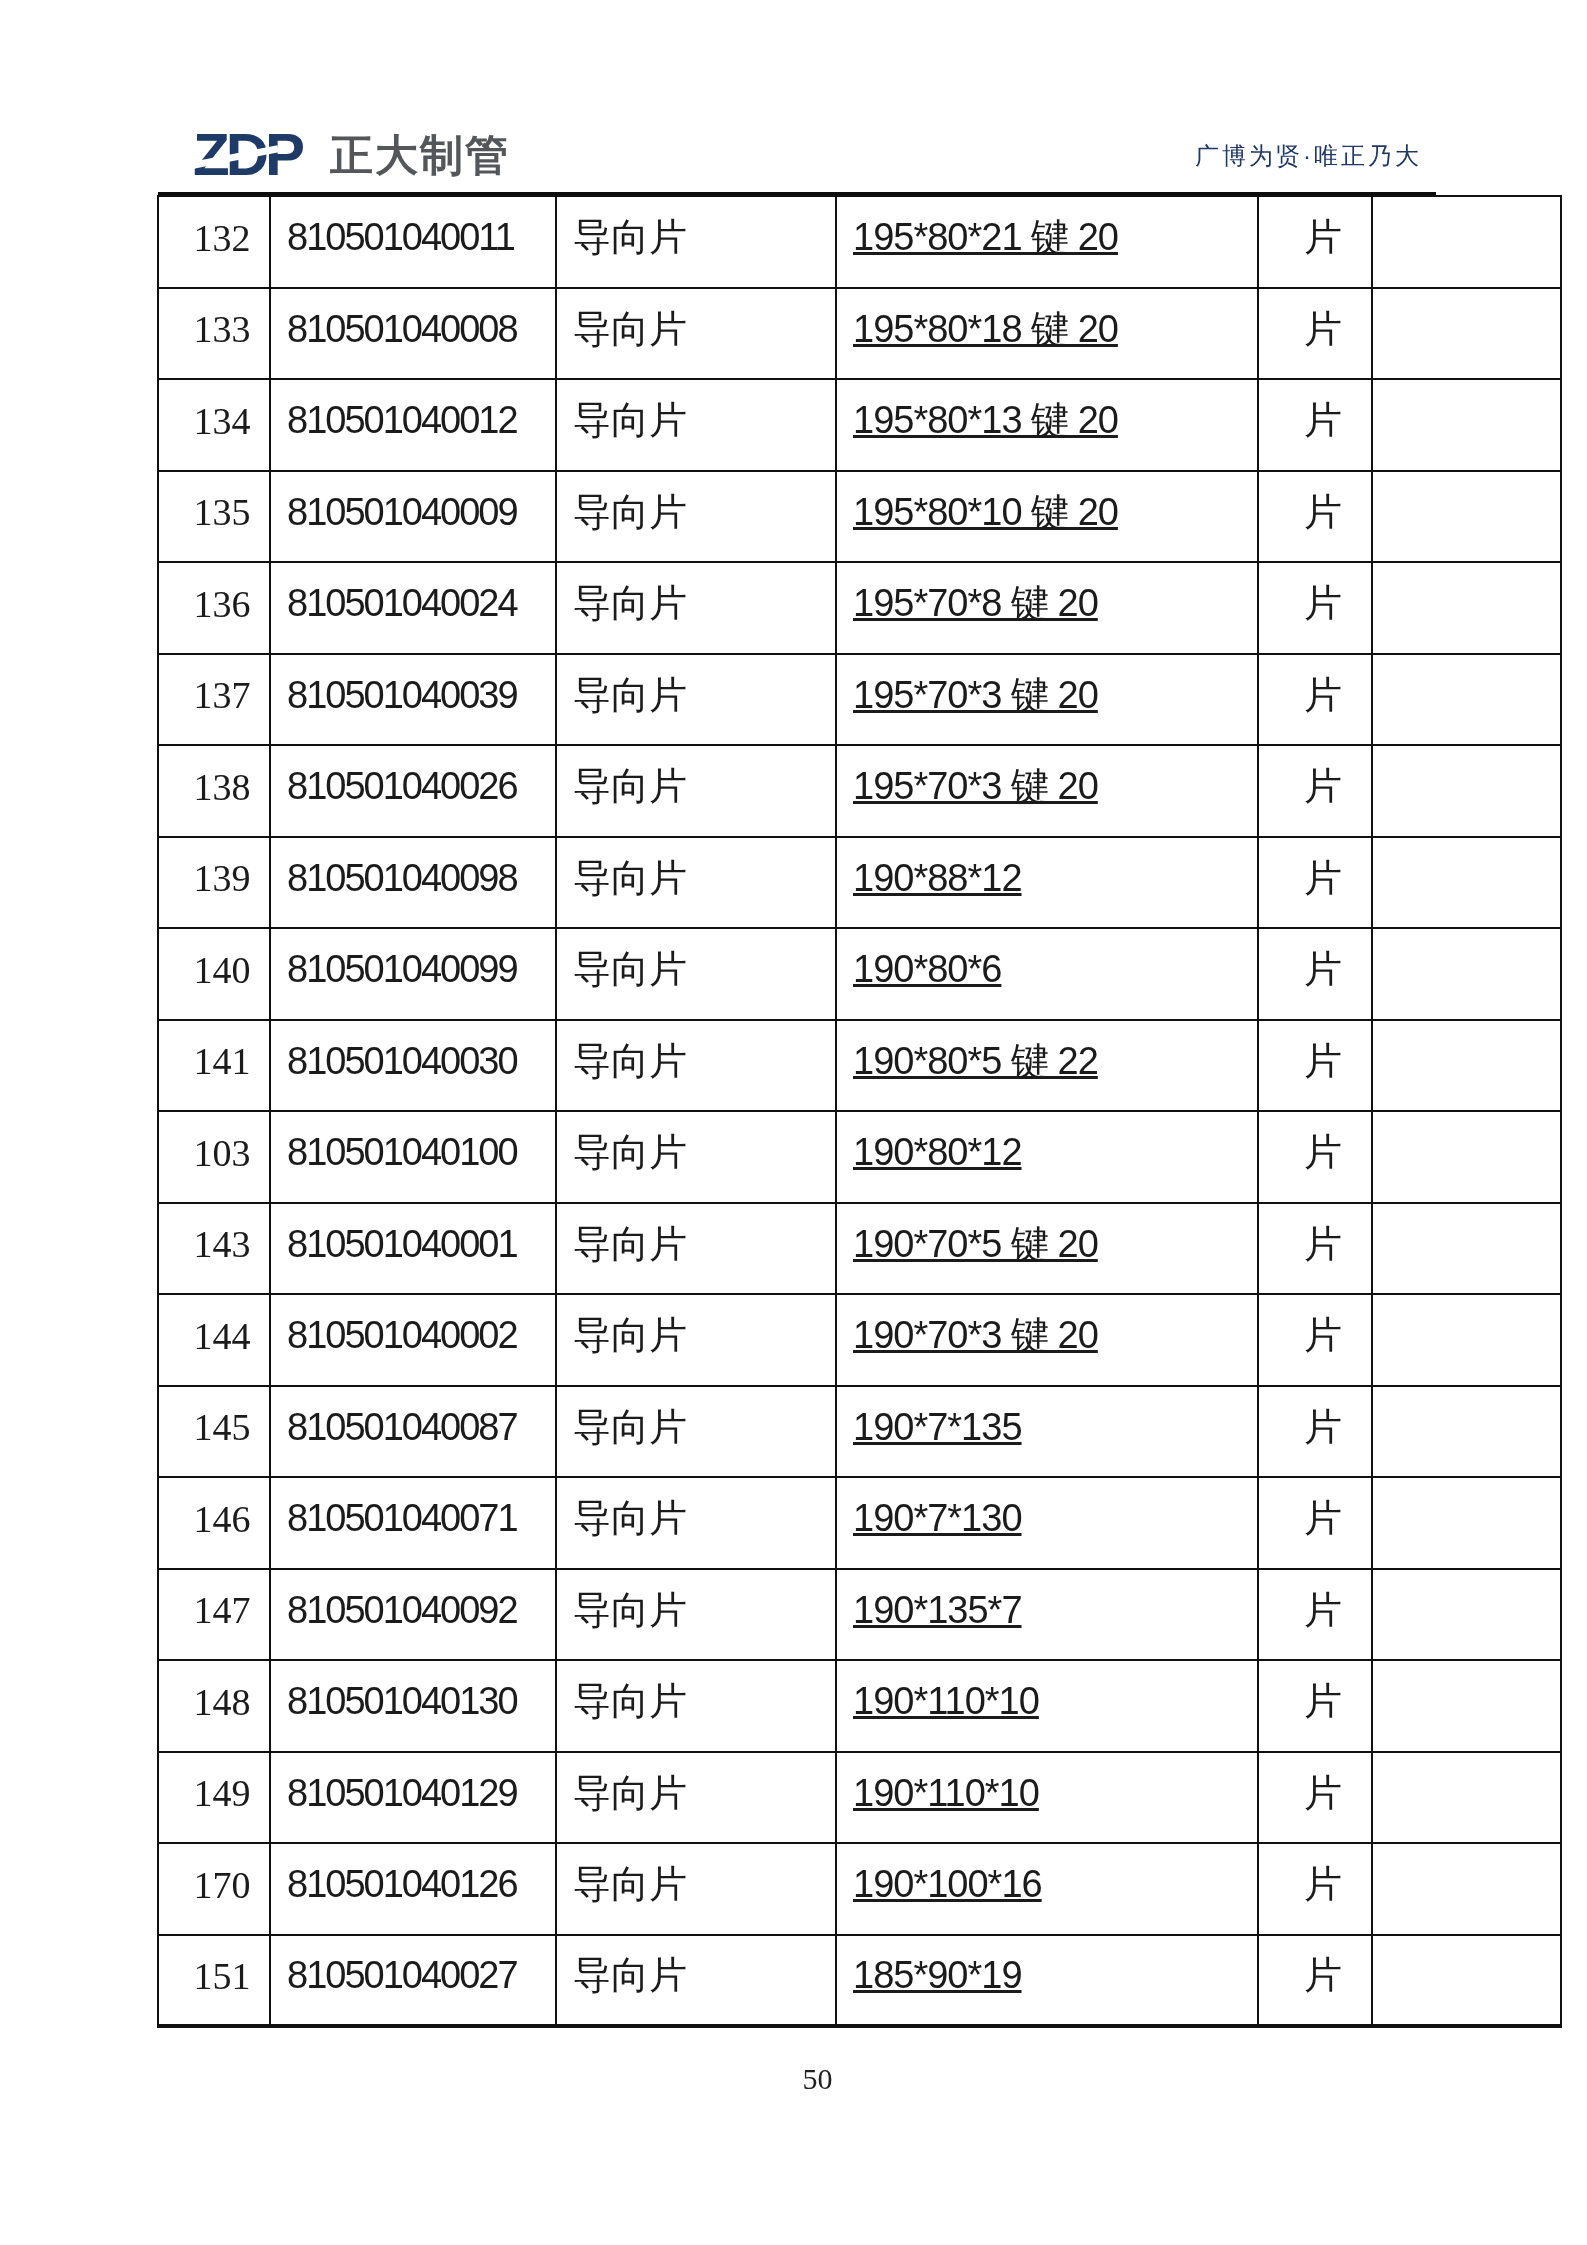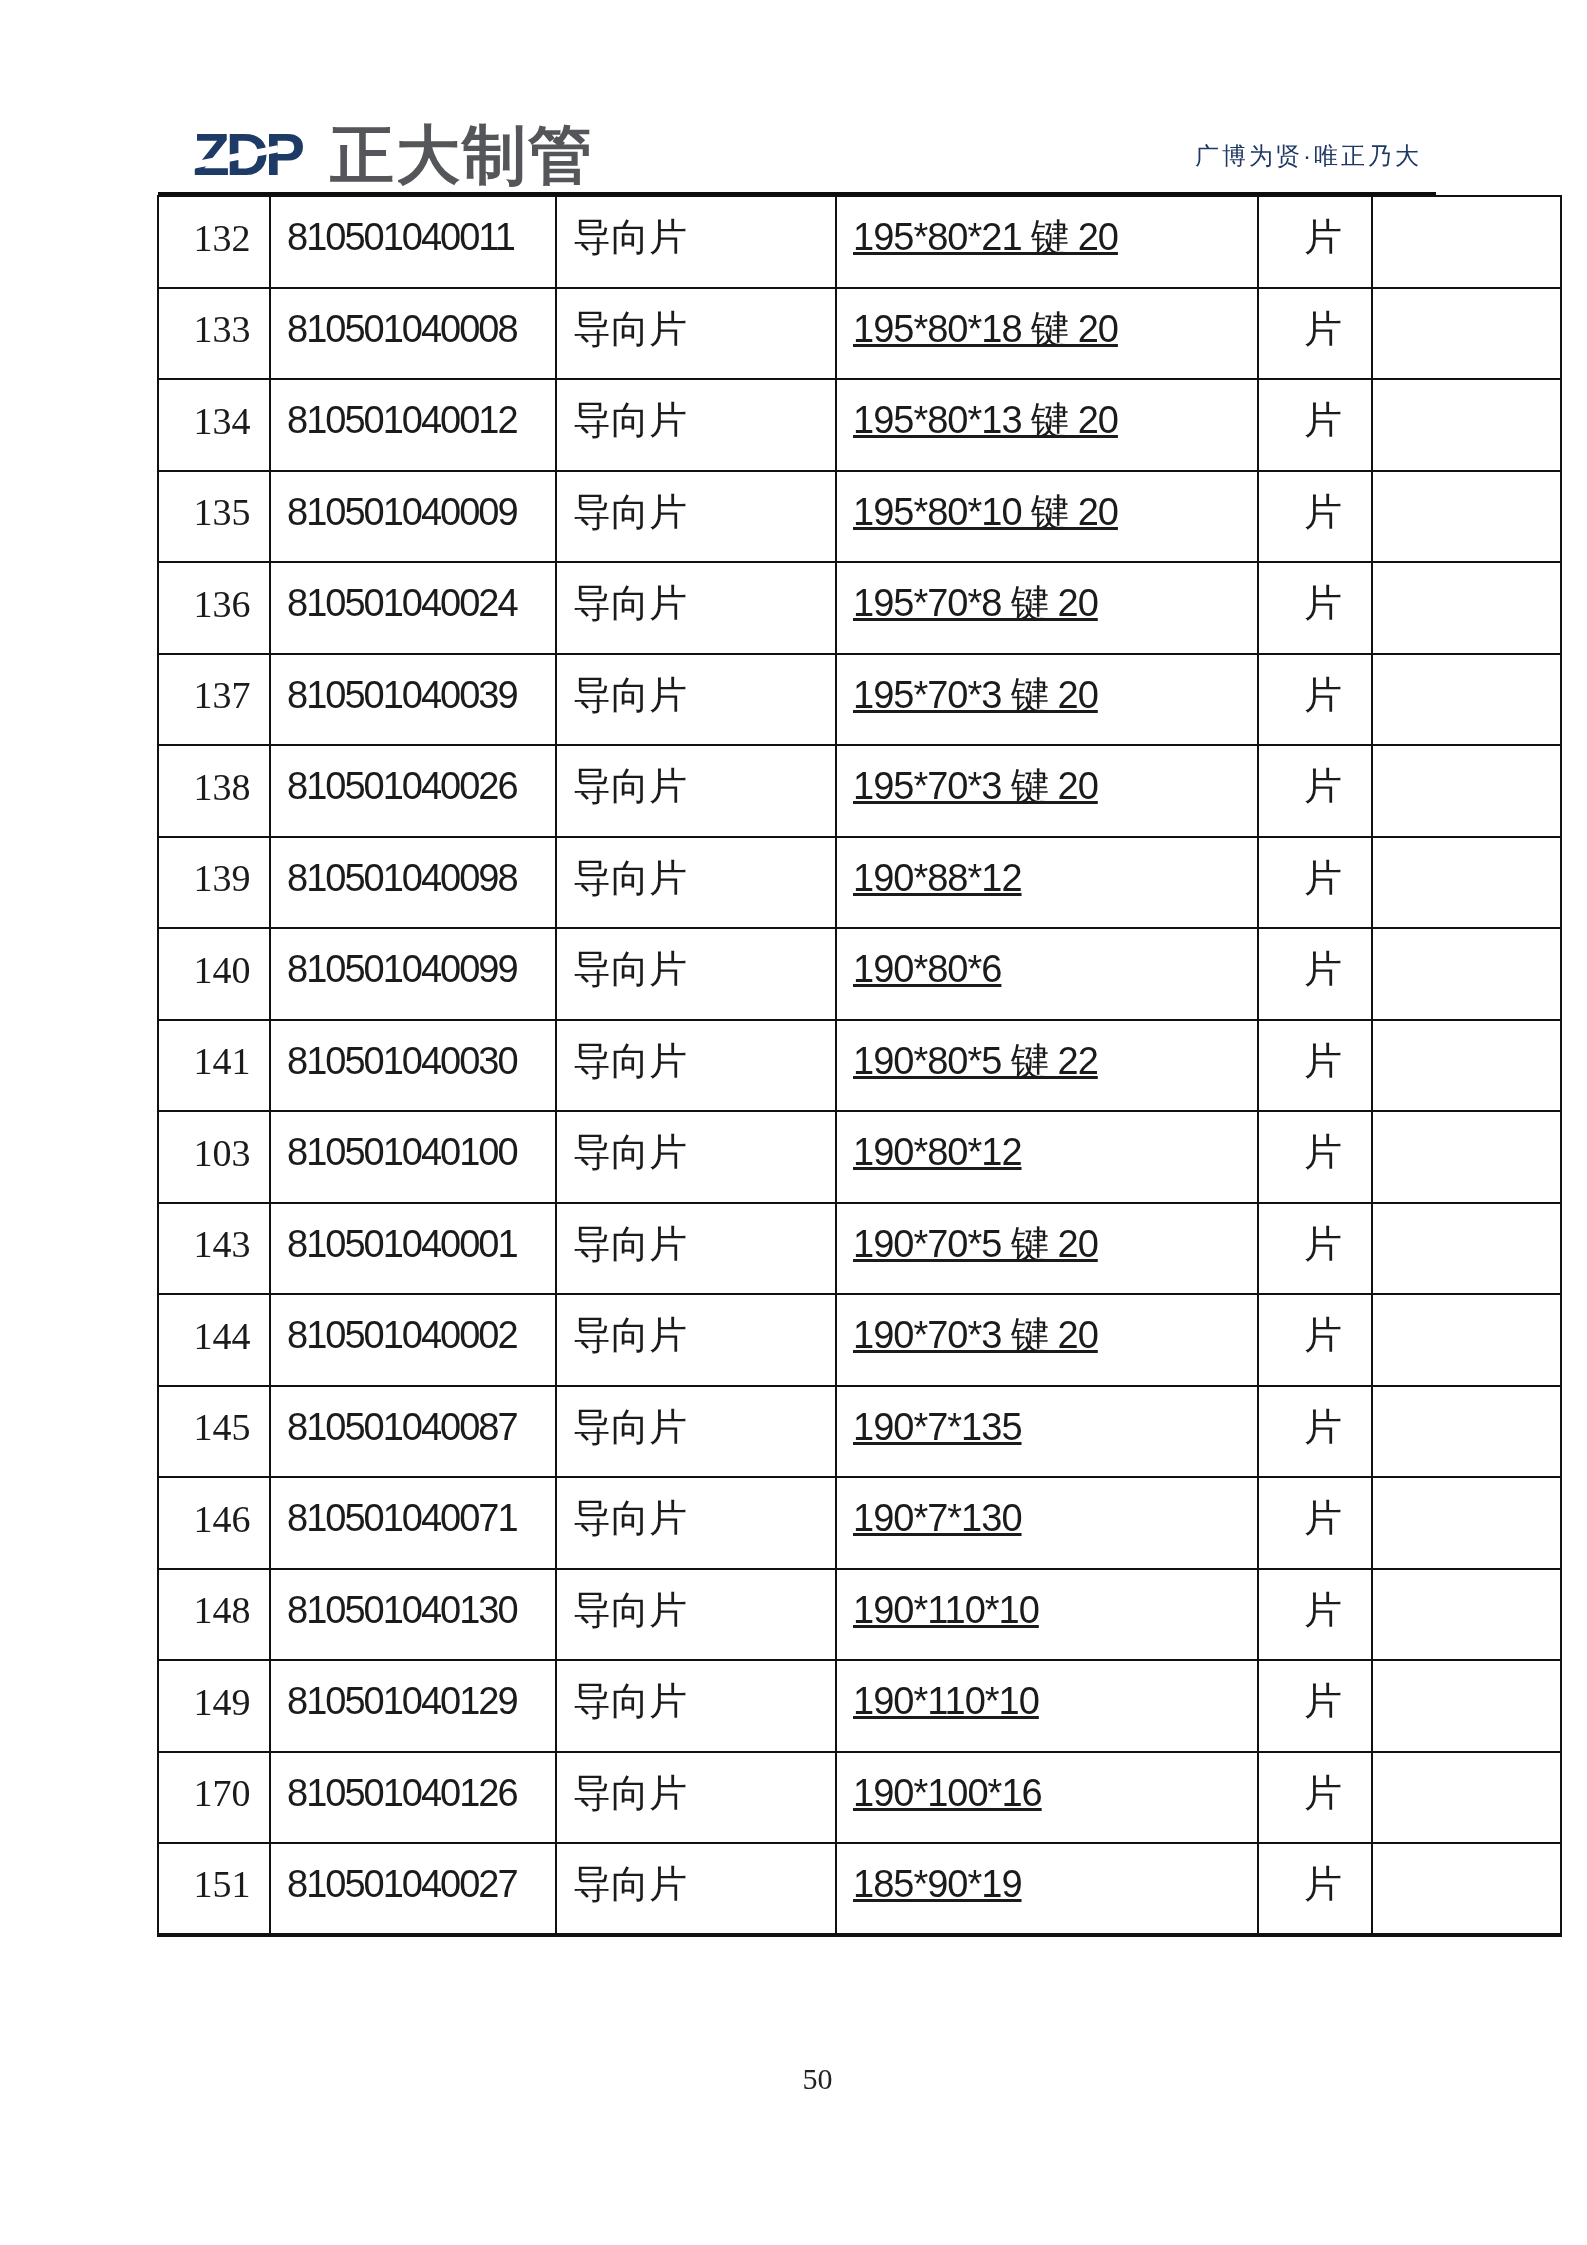"正大制管" .company { font-size: 64px -> 43px }
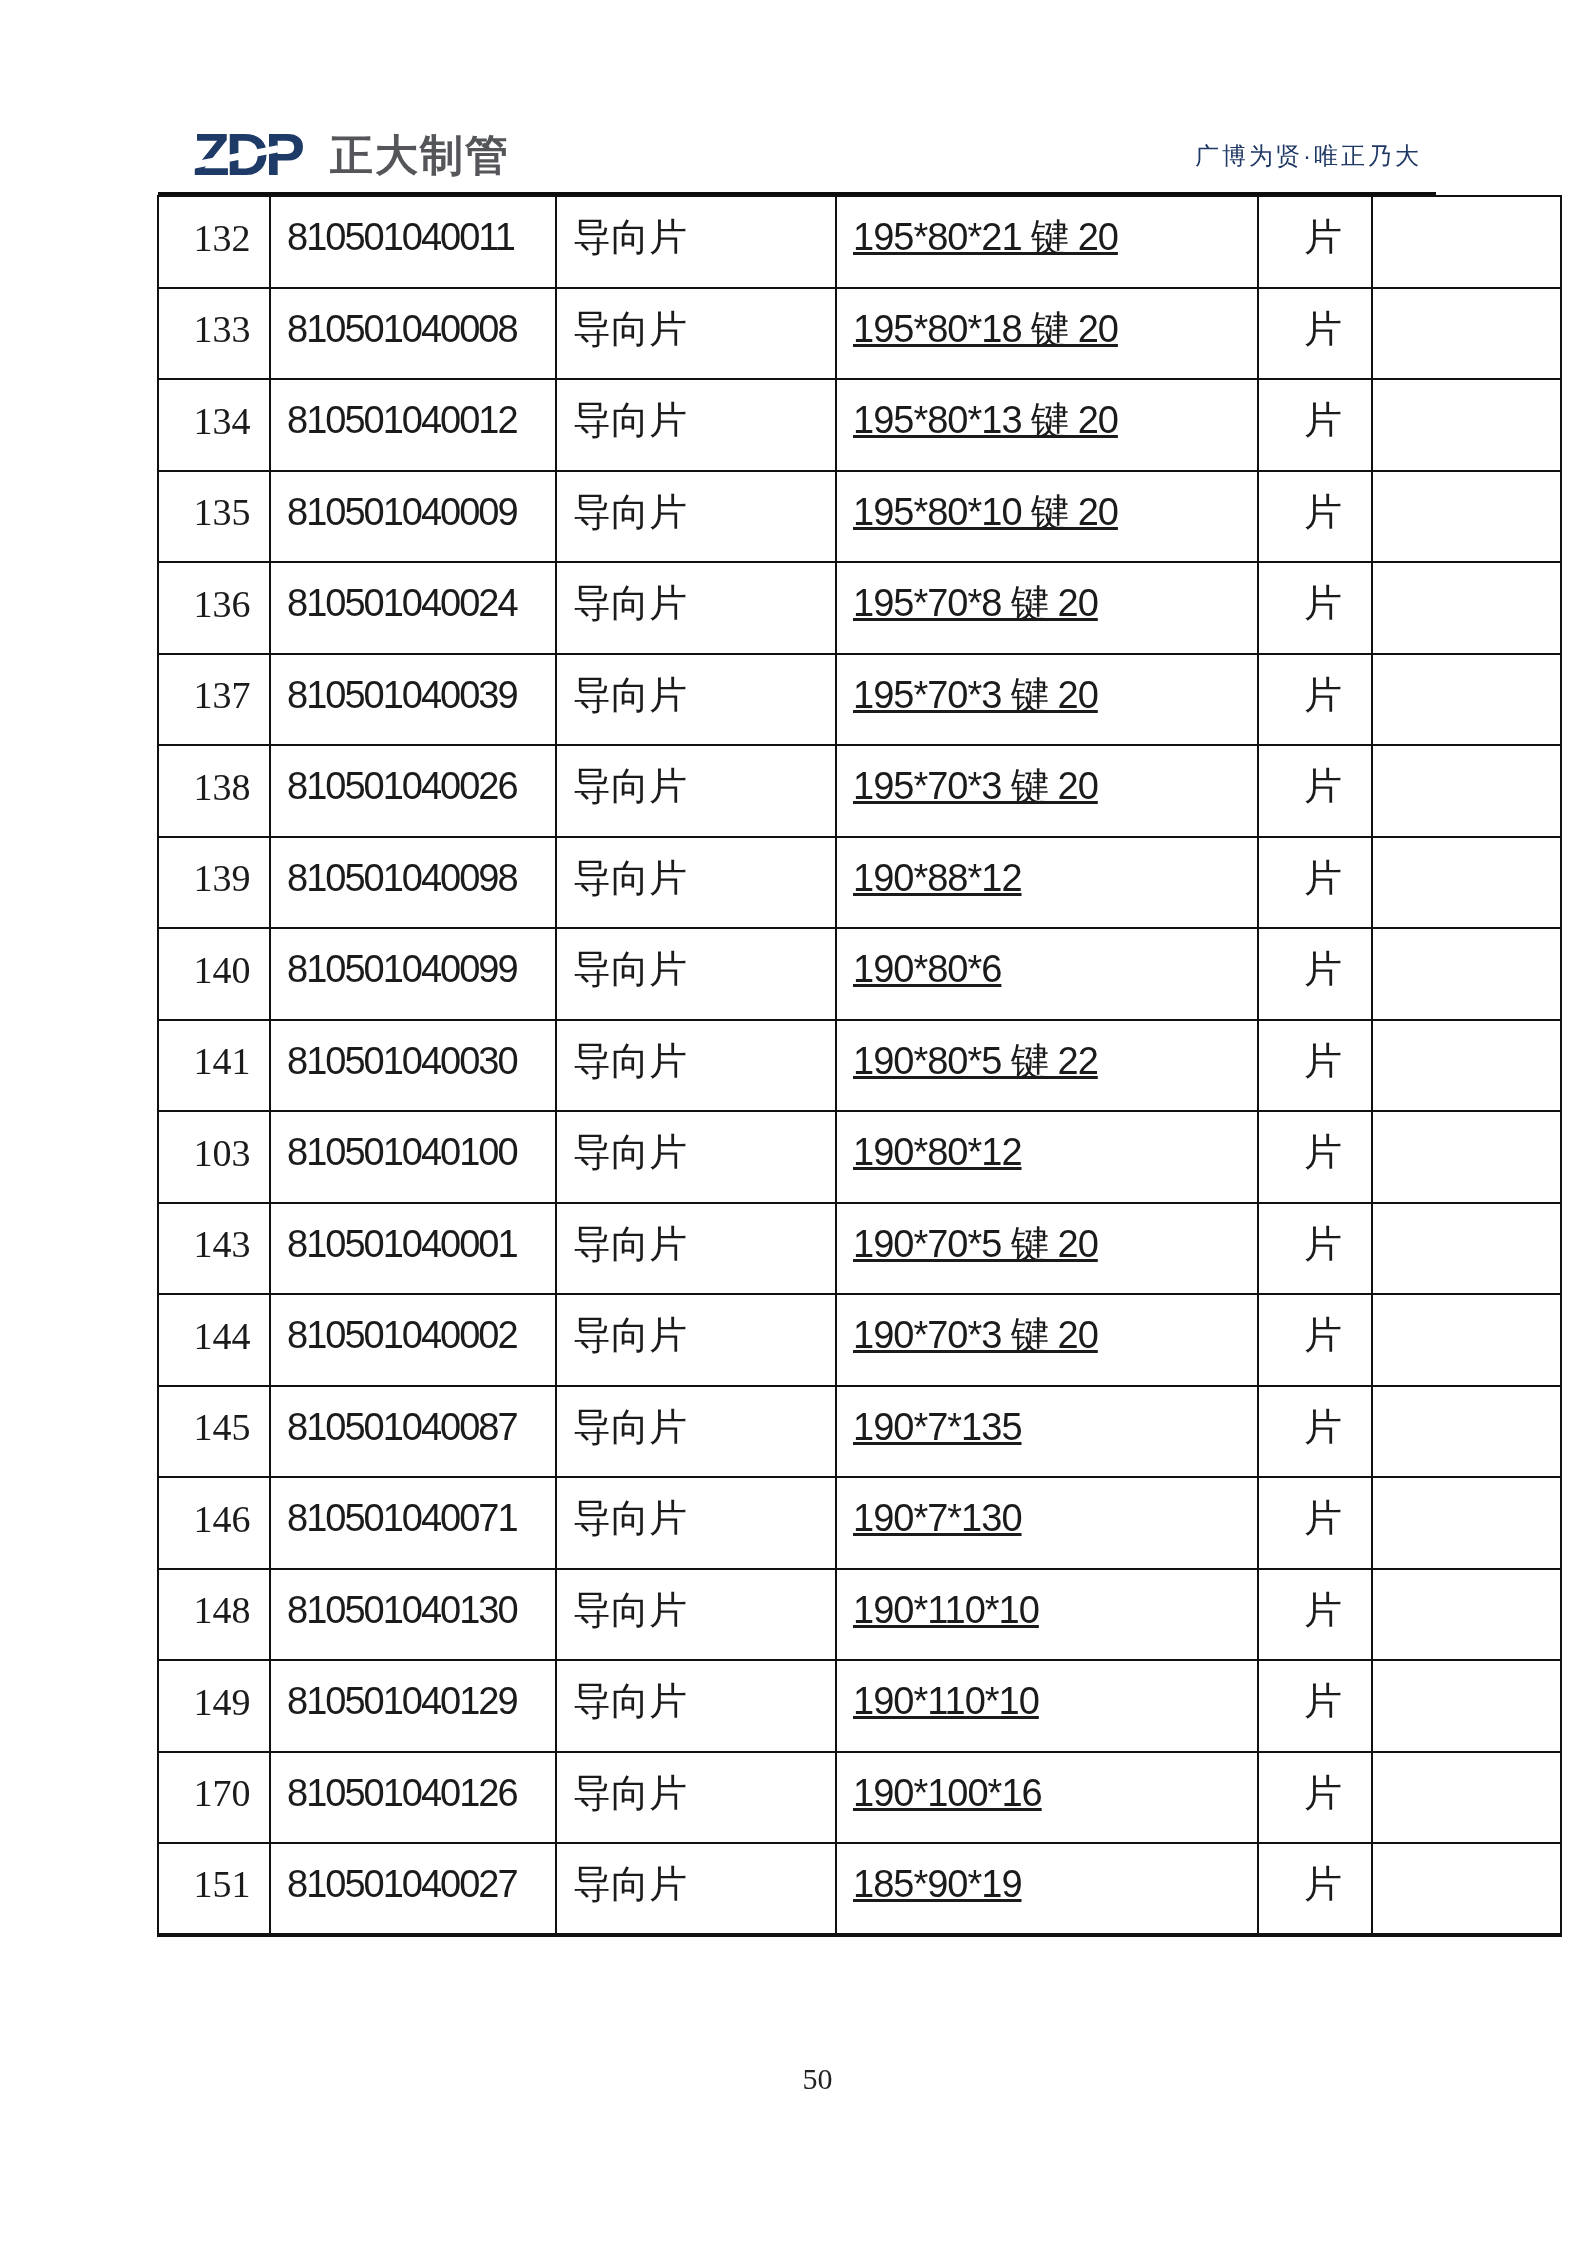"147" tr { html: none -> <tr> <td>147</td> <td>810501040092</td> <td>导向片</td> <td>190*135*7</td> <td>片</td> <td></td> </tr> }
